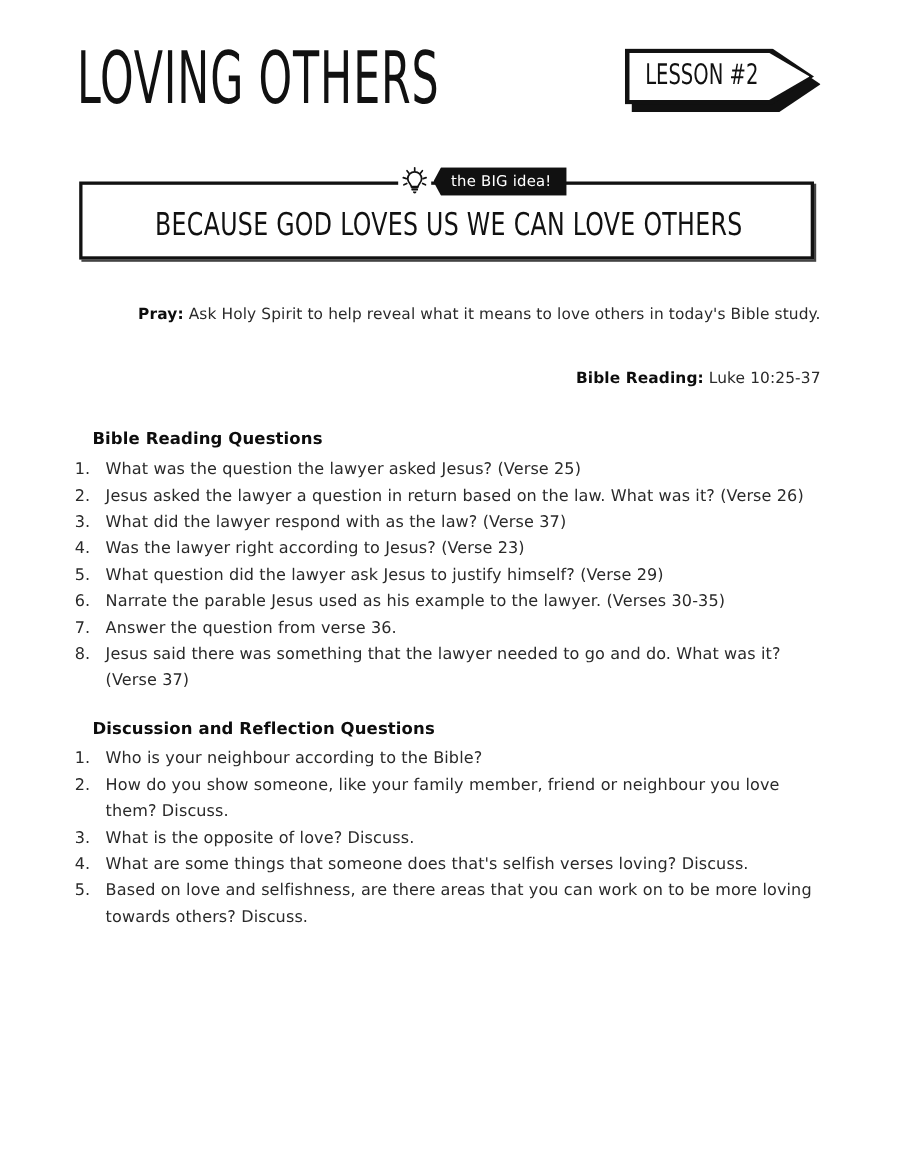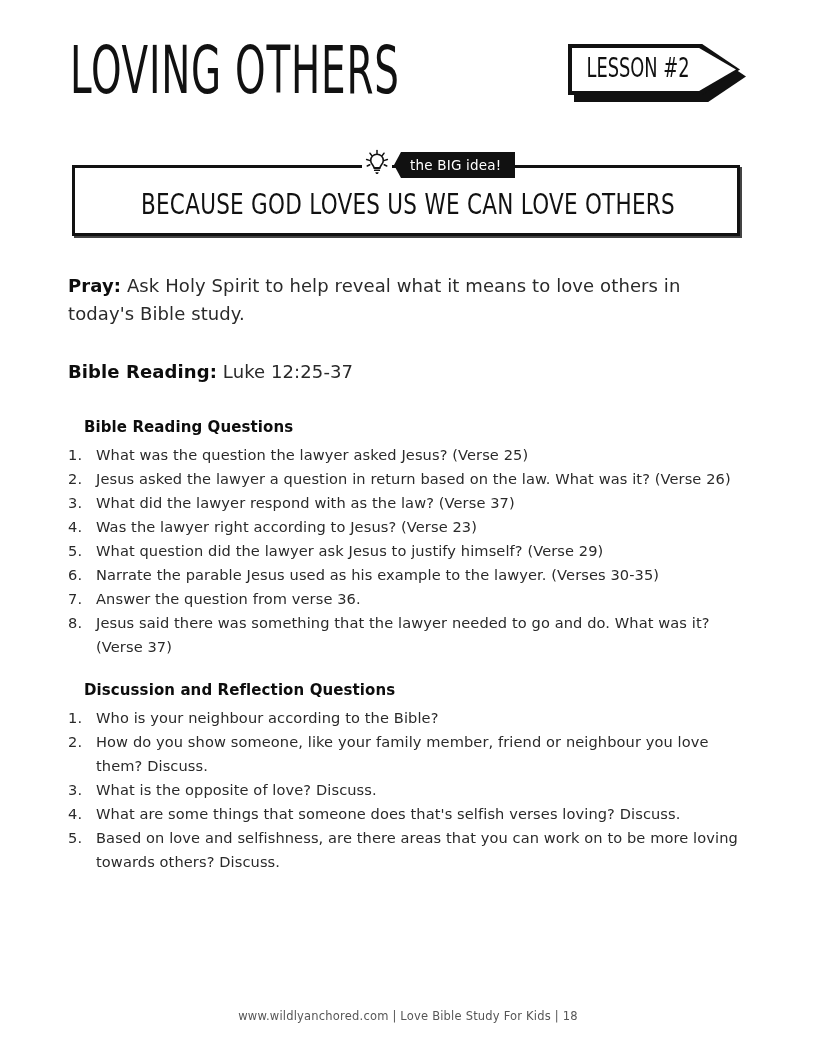"the BIG idea!" .bigidea-tag { align-items: flex-end -> center }
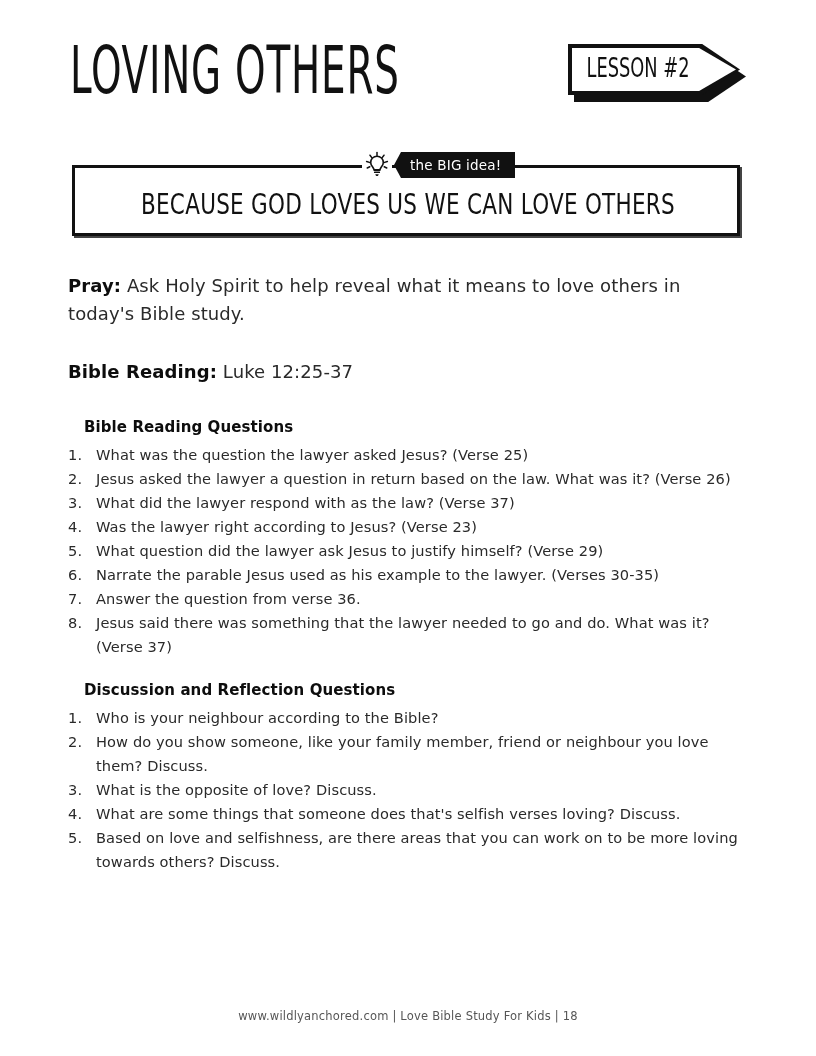"Pray: Ask Holy Spirit to" .para { font-size: 18px -> 14px; text-align: none -> right }
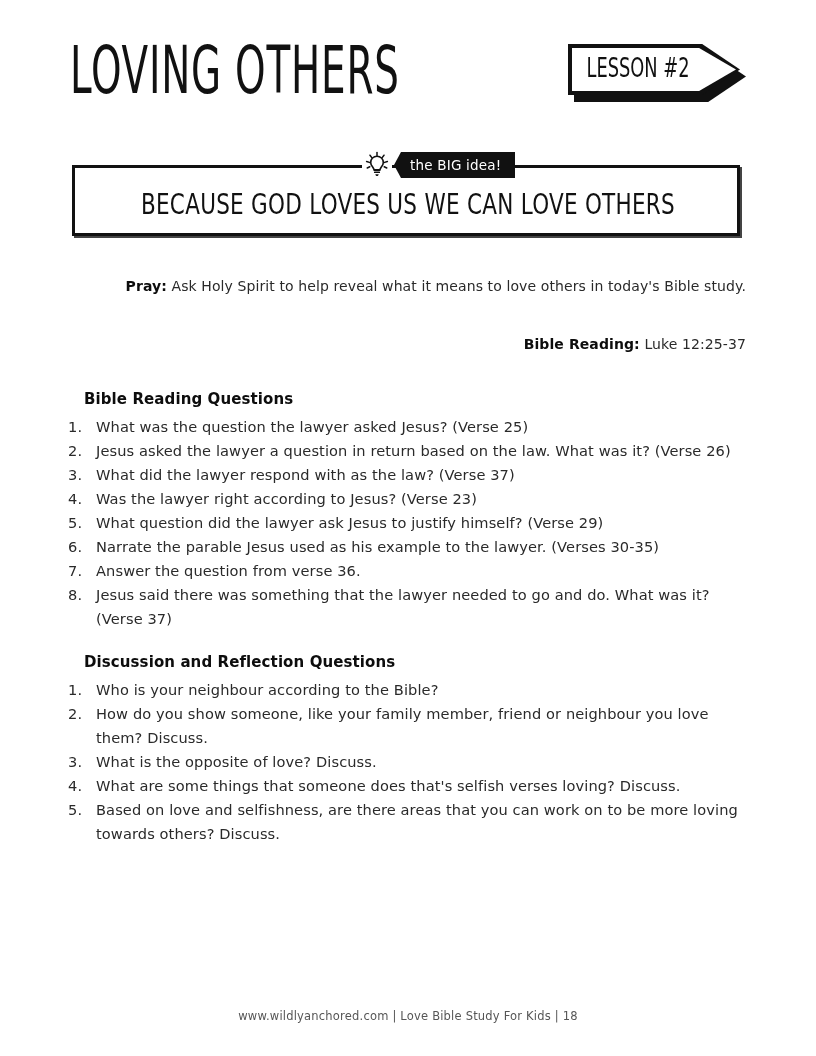"Luke 12:25-37" span { text: 12:25-37 -> 10:25-37 }
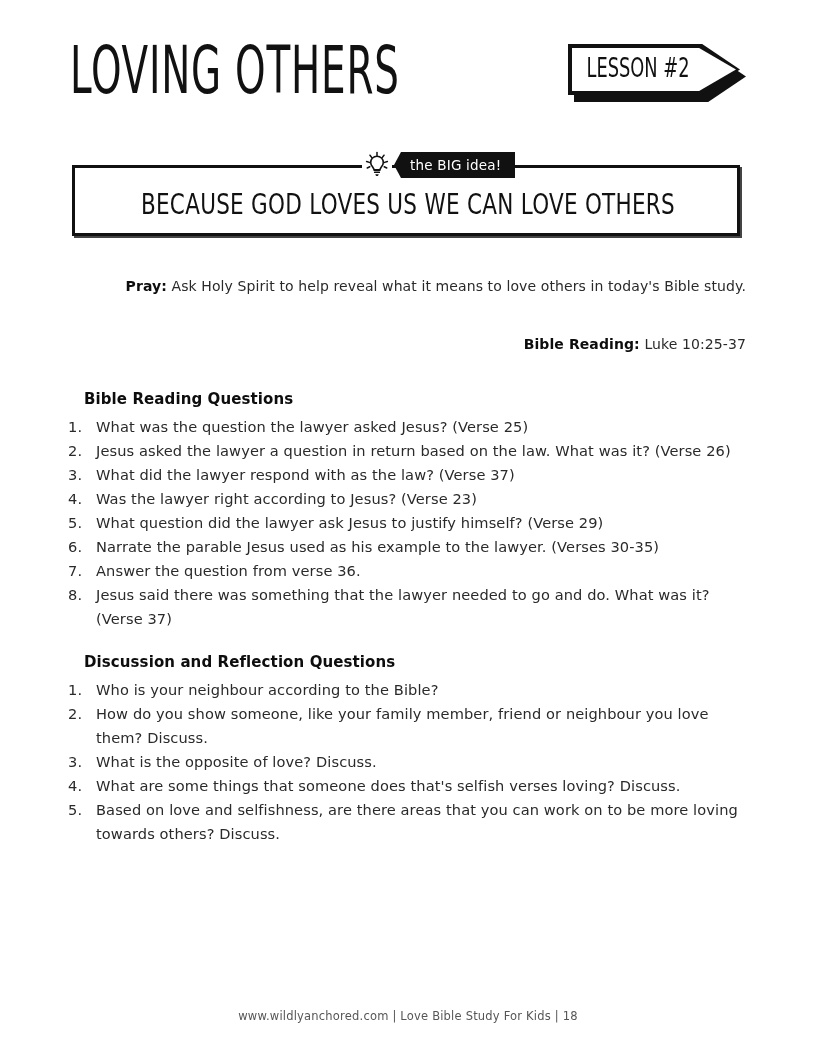"www.wildlyanchored.com | Love Bible" div.footer { html: <div>www.wildlyanchored.com | Love Bible Study For Kids | 18</div> -> none }
